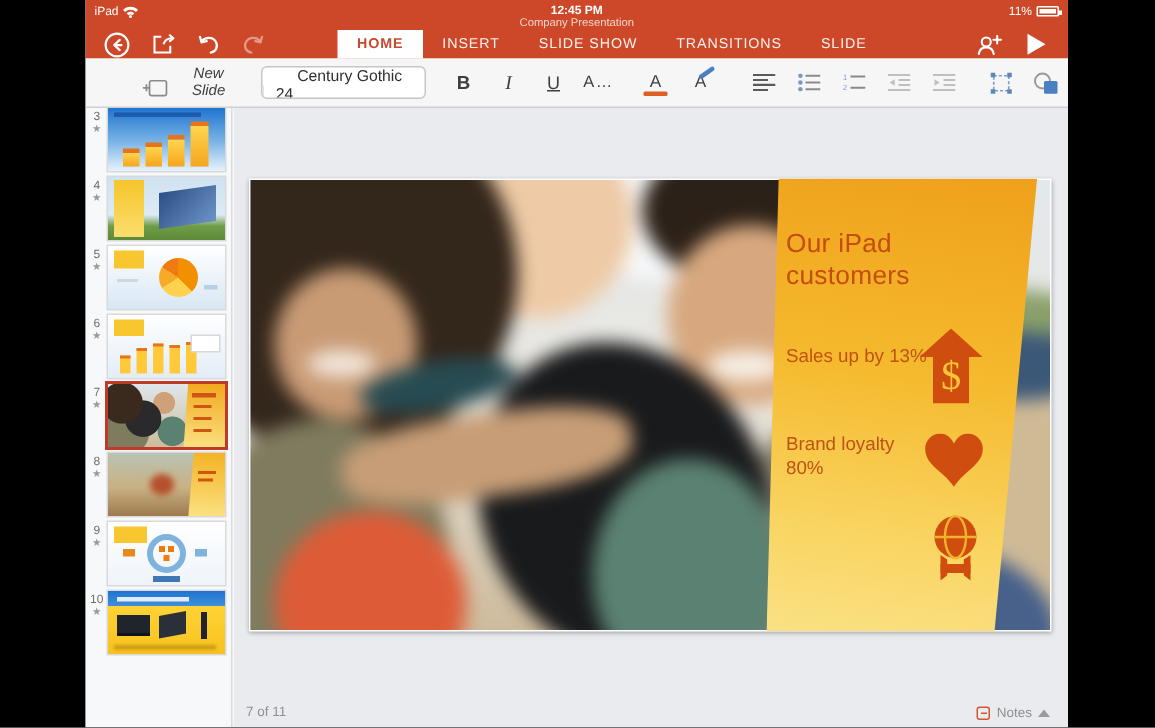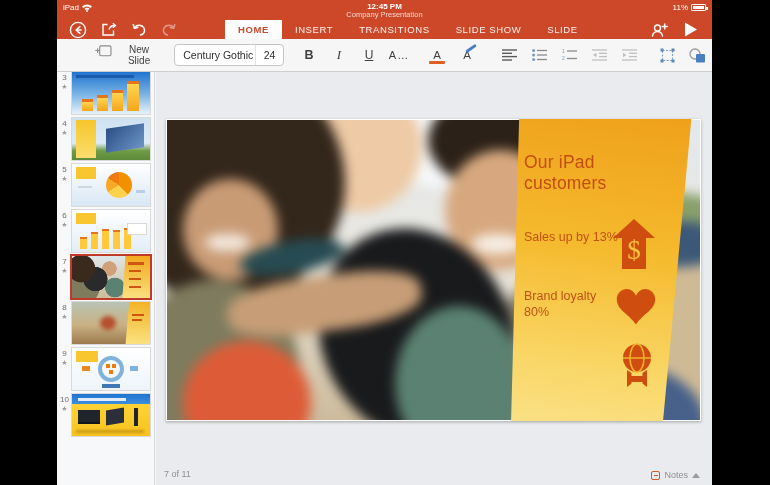"TRANSITIONS" div.tab { order: before "SLIDE SHOW" -> after "SLIDE SHOW" }
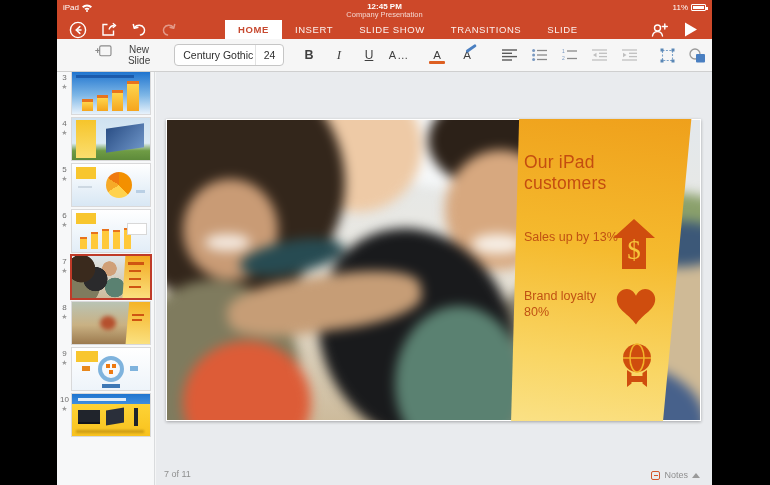"New Slide" .newslide { align-items: flex-start -> flex-end; font-style: none -> italic }
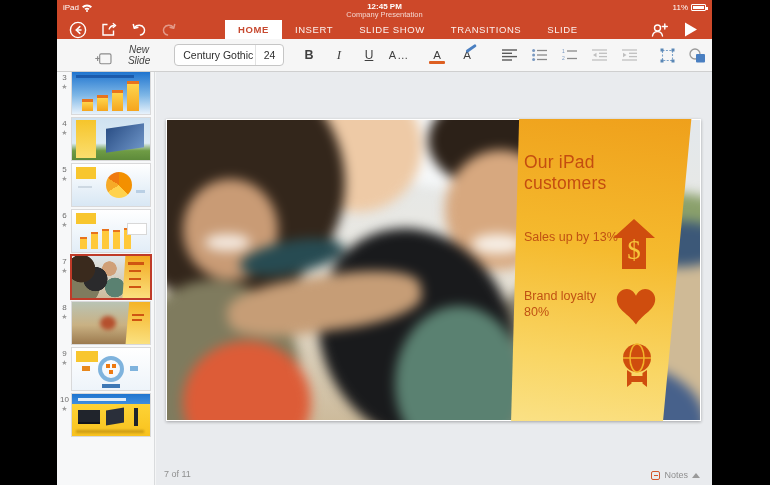"Century Gothic" .fontbox { flex-direction: none -> column }
